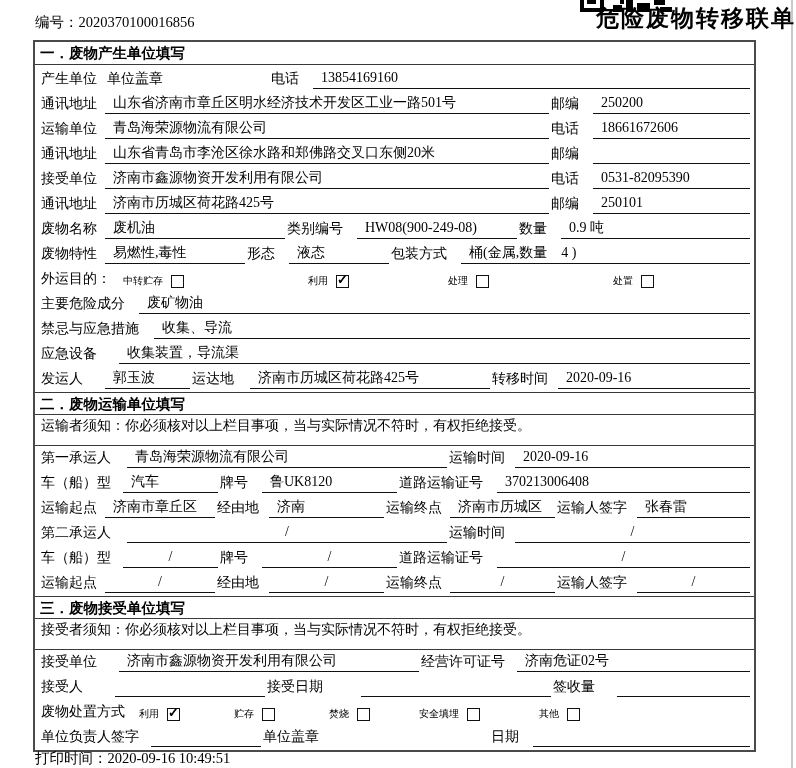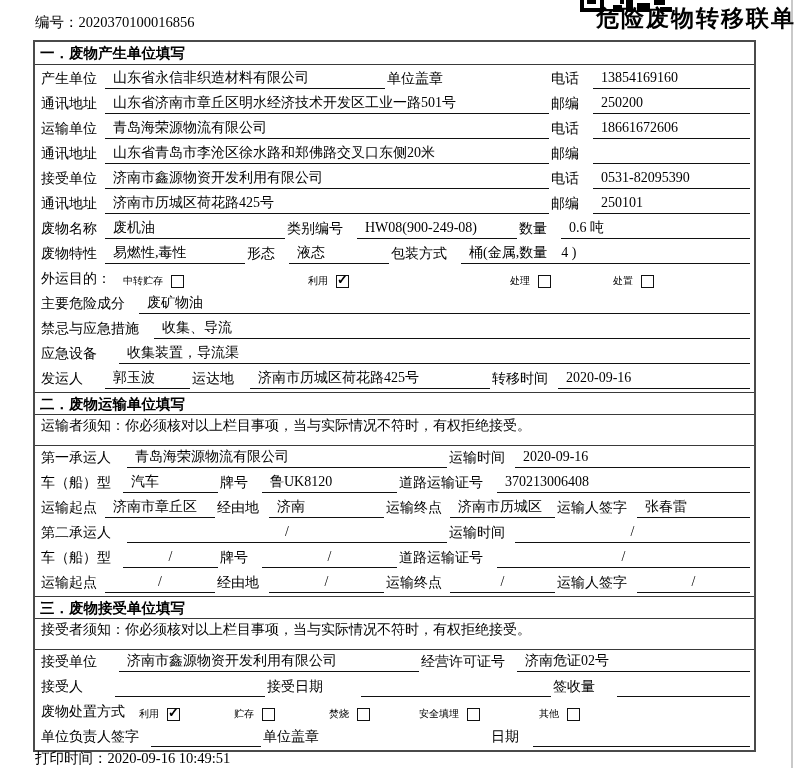"山东省永信非织造材料有限公司" span.val { html: <span>山东省永信非织造材料有限公司</span> -> none }
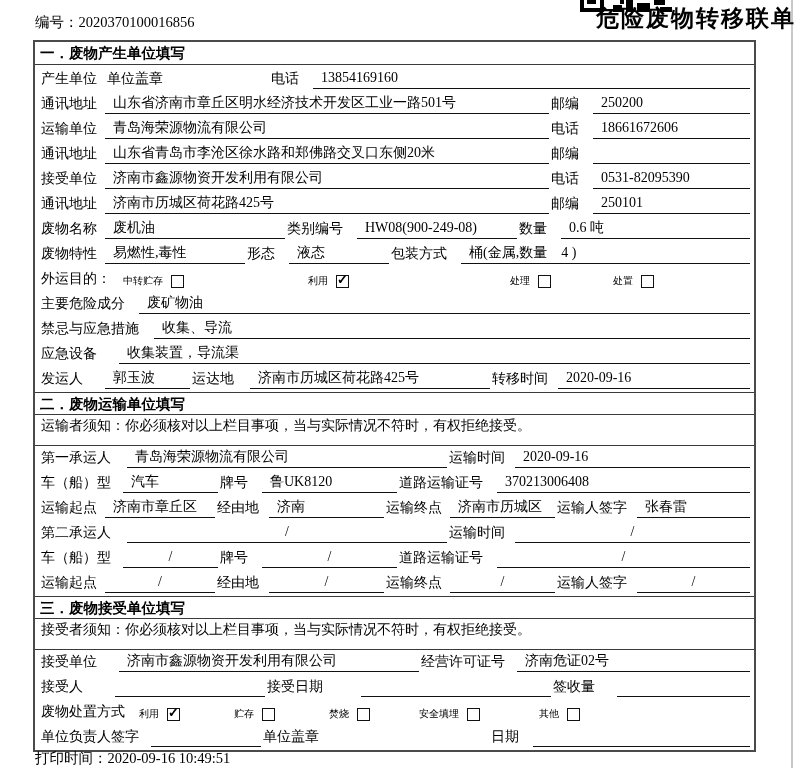"0.6 吨" span.val { text: 0.6 -> 0.9 }
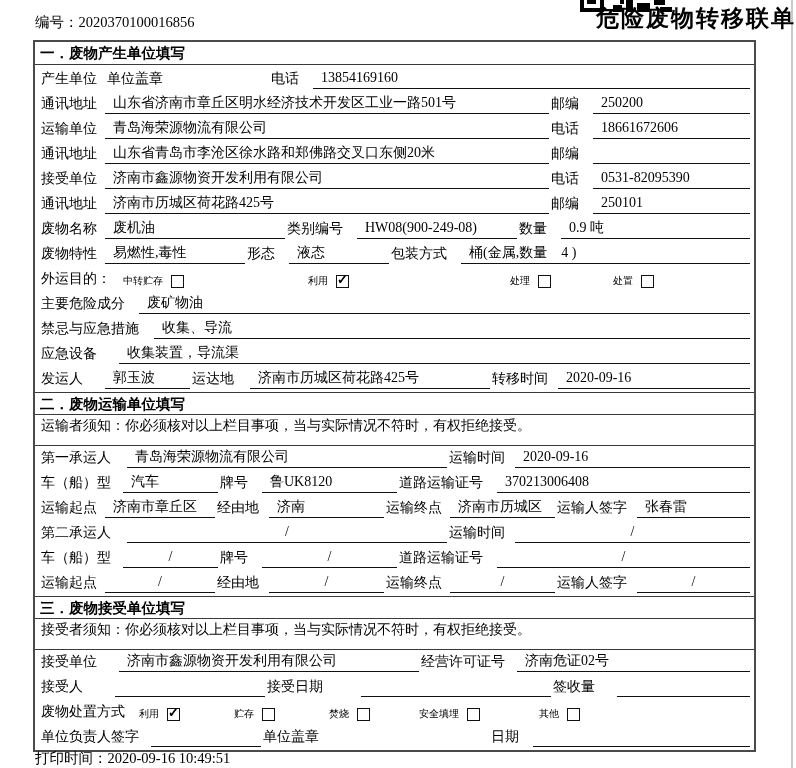"处理" span.chk { justify-content: center -> none }
